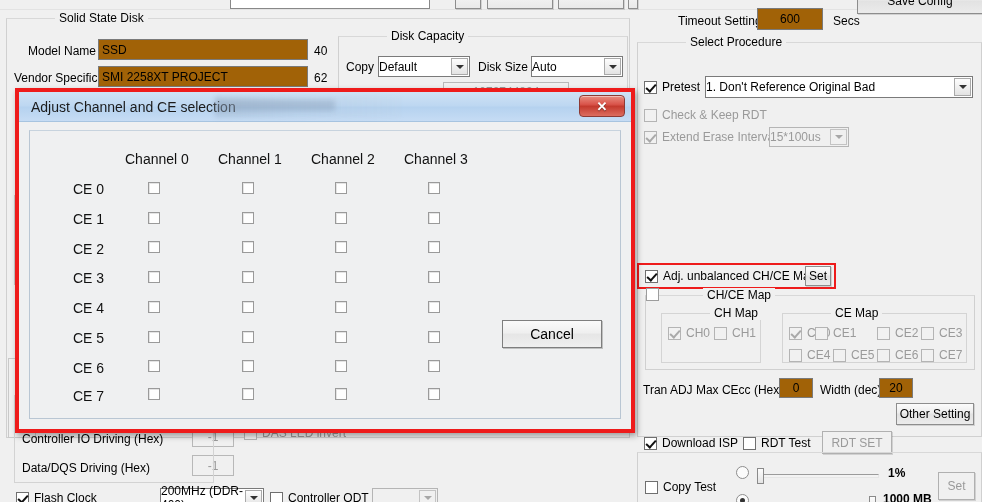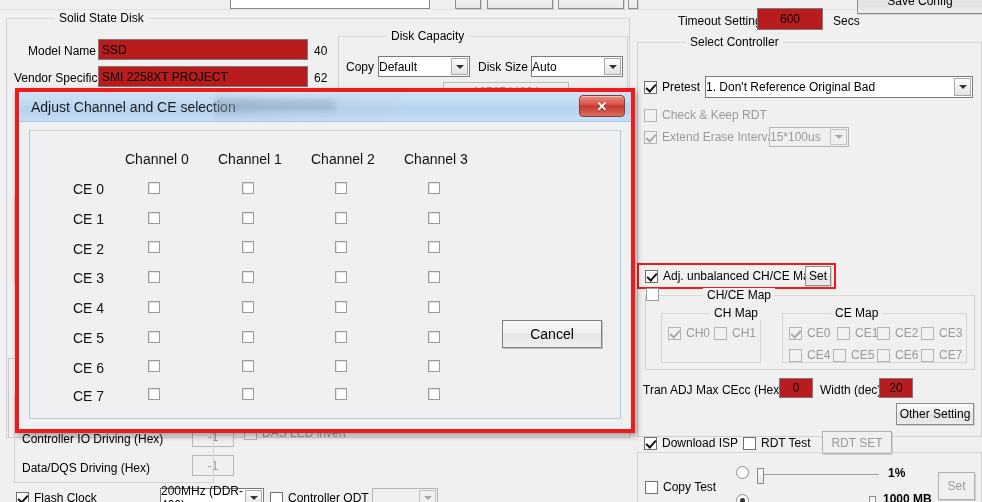"600" .txt { background: #b91c1c -> #a16207 }
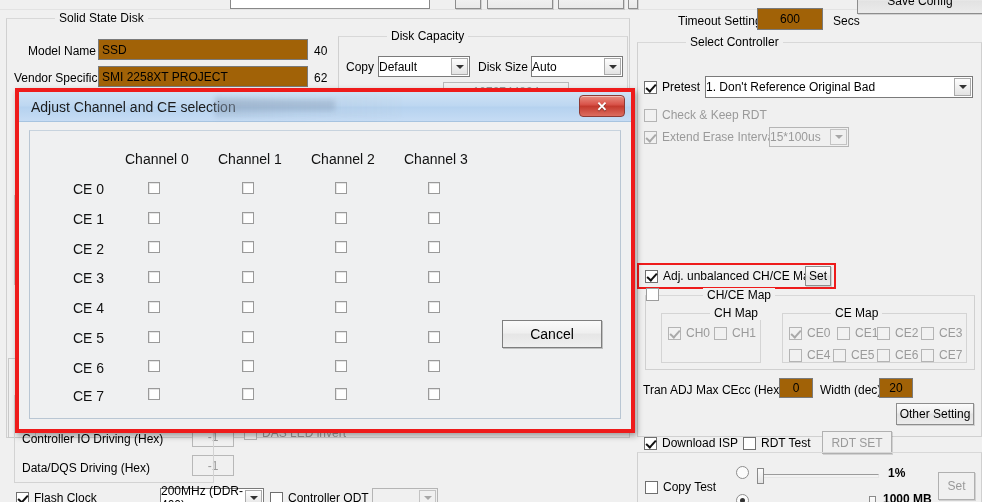"Select Controller" span.grp-title { text: Controller -> Procedure }
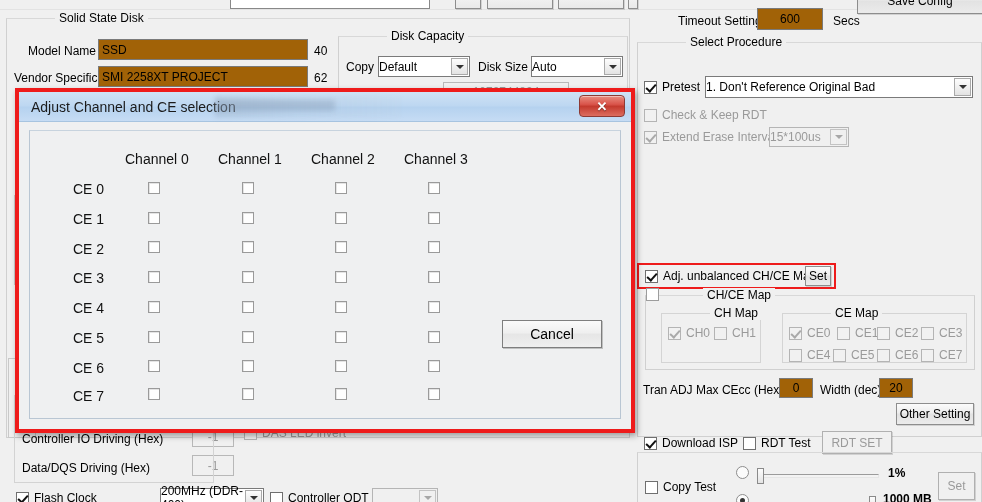"CE1" div.cb { left: 837px -> 815px }
